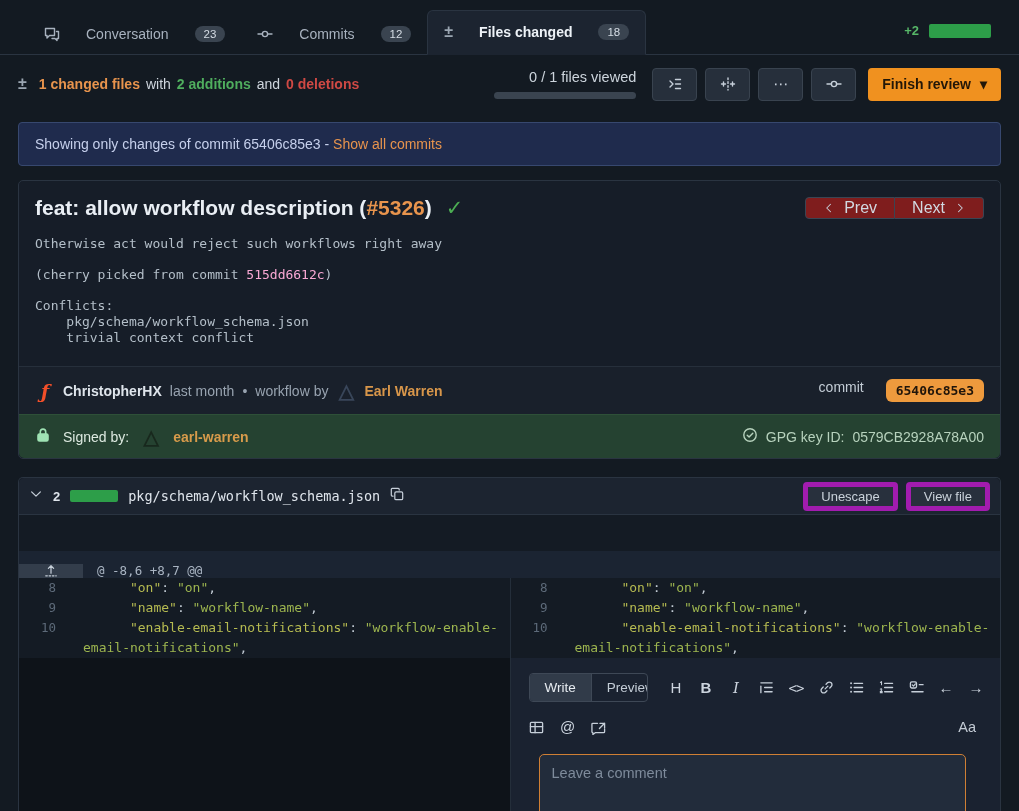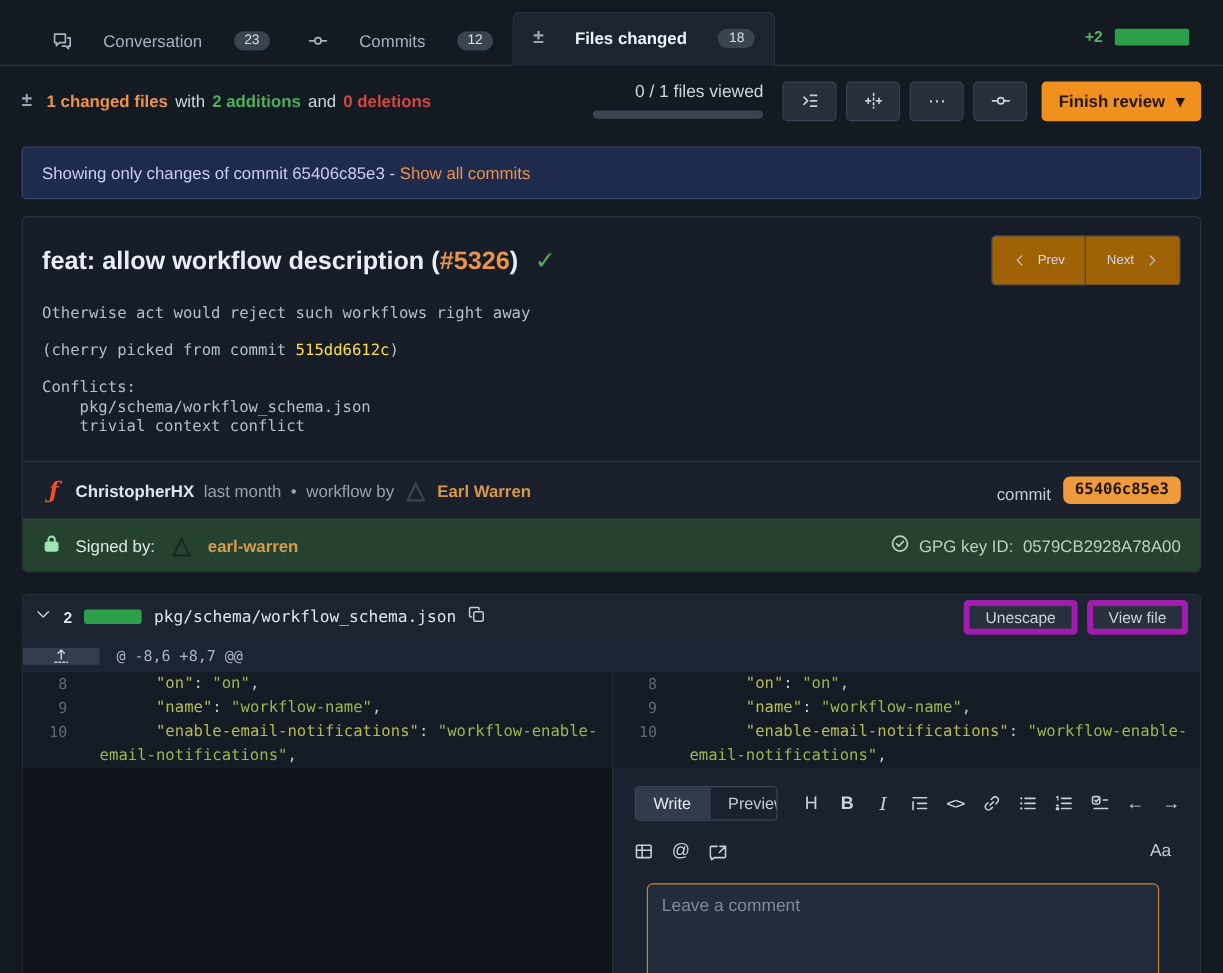"Prev" .pn-btn { background: #a16207 -> #7f1d1d; font-size: 11px -> 16px; height: 42px -> 22px }
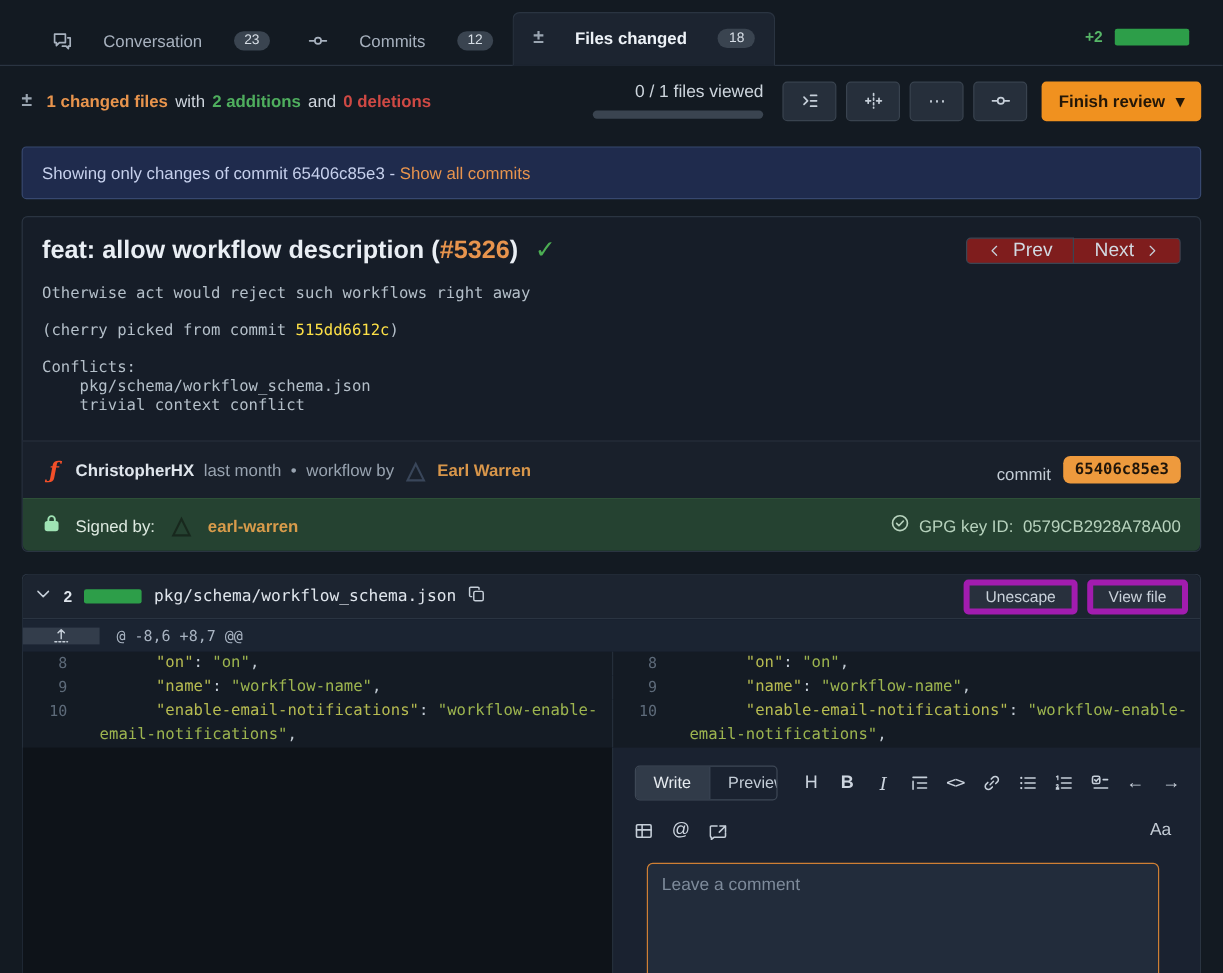"515dd6612c" .hash-link { color: #fde047 -> #f9a8d4 }
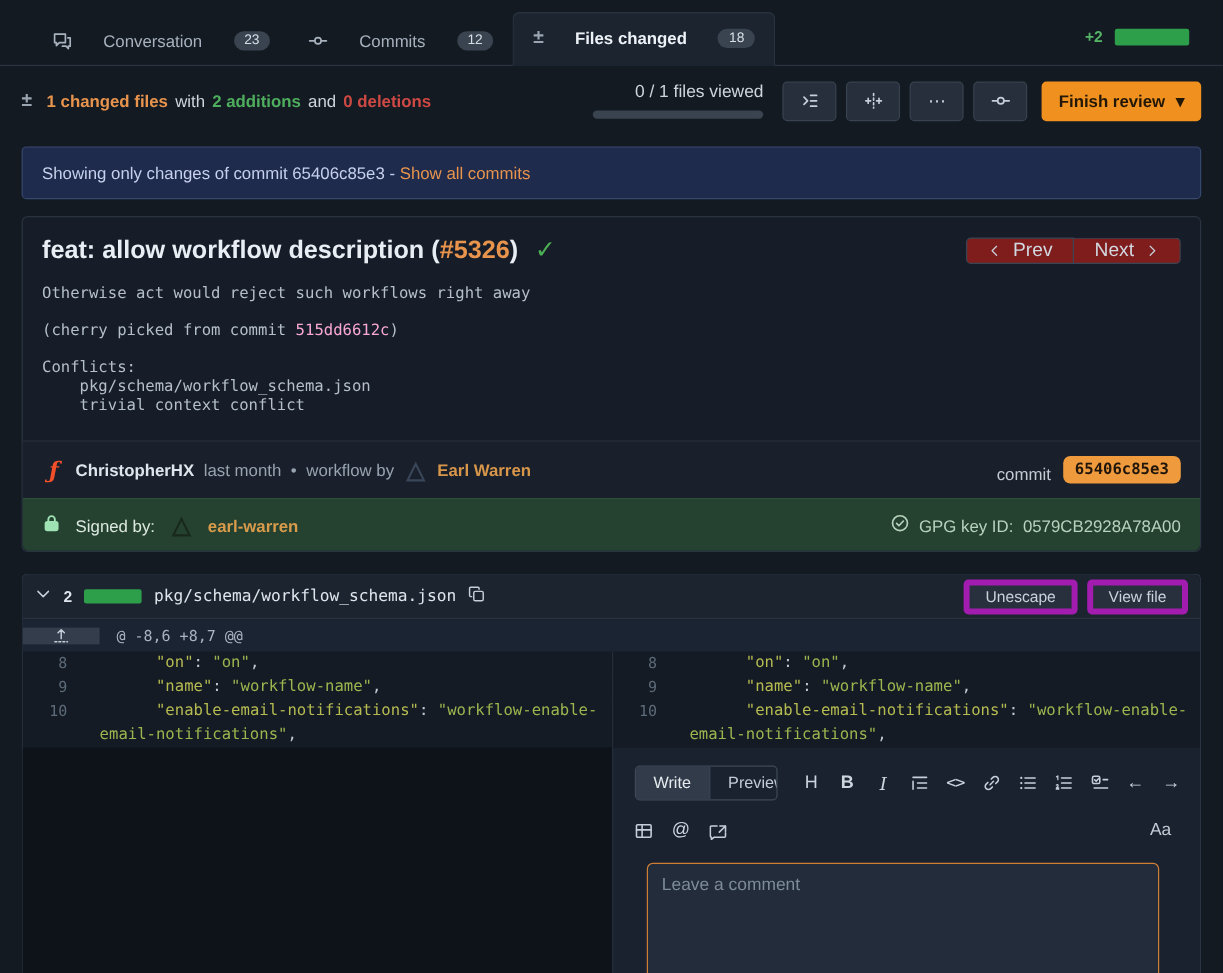"commit" .meta-right { align-items: flex-end -> flex-start; gap: 10px -> 22px }
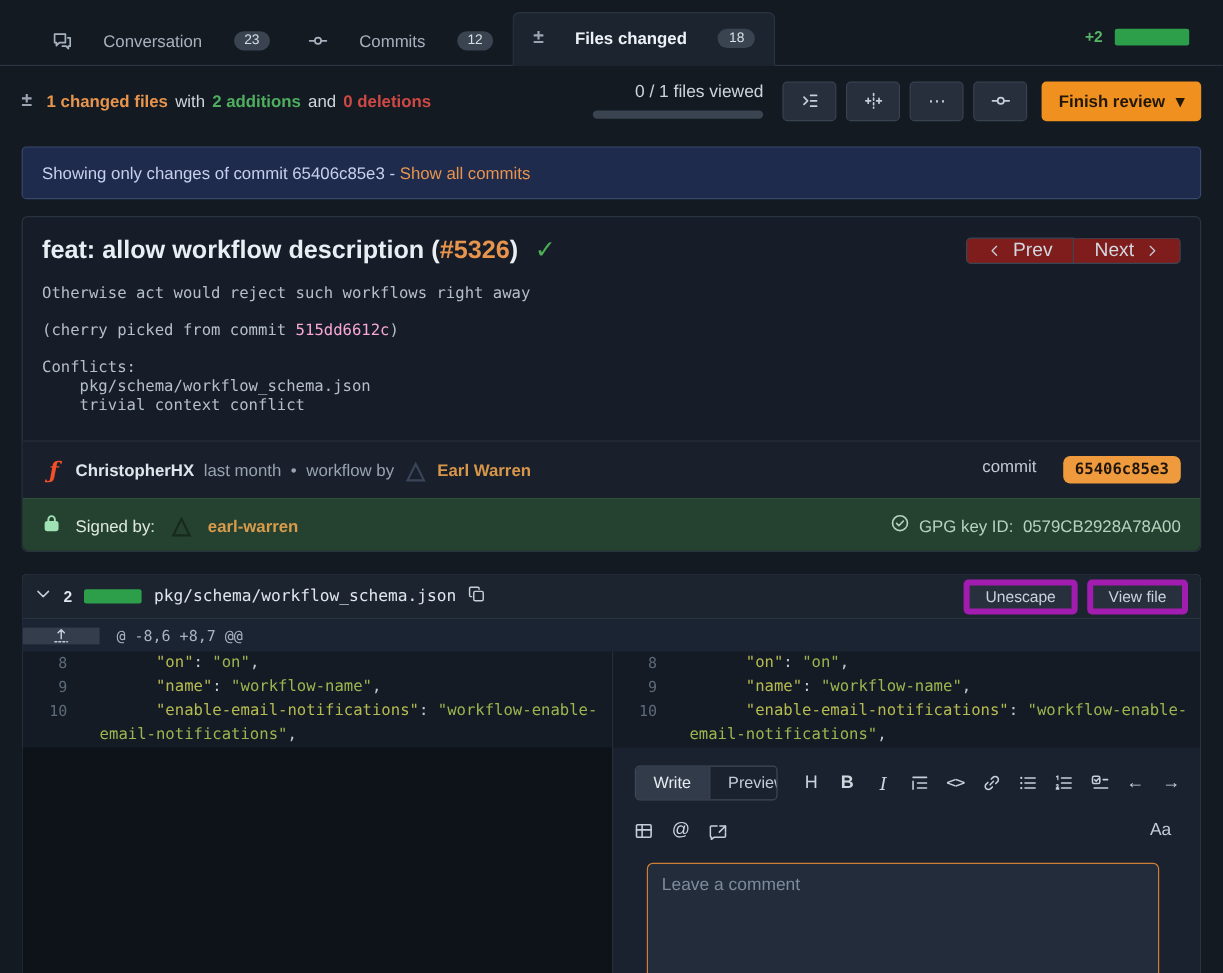"@ -8,6 +8,7 @@" .hunk-row { align-items: center -> flex-end; margin-top: none -> 36px }
